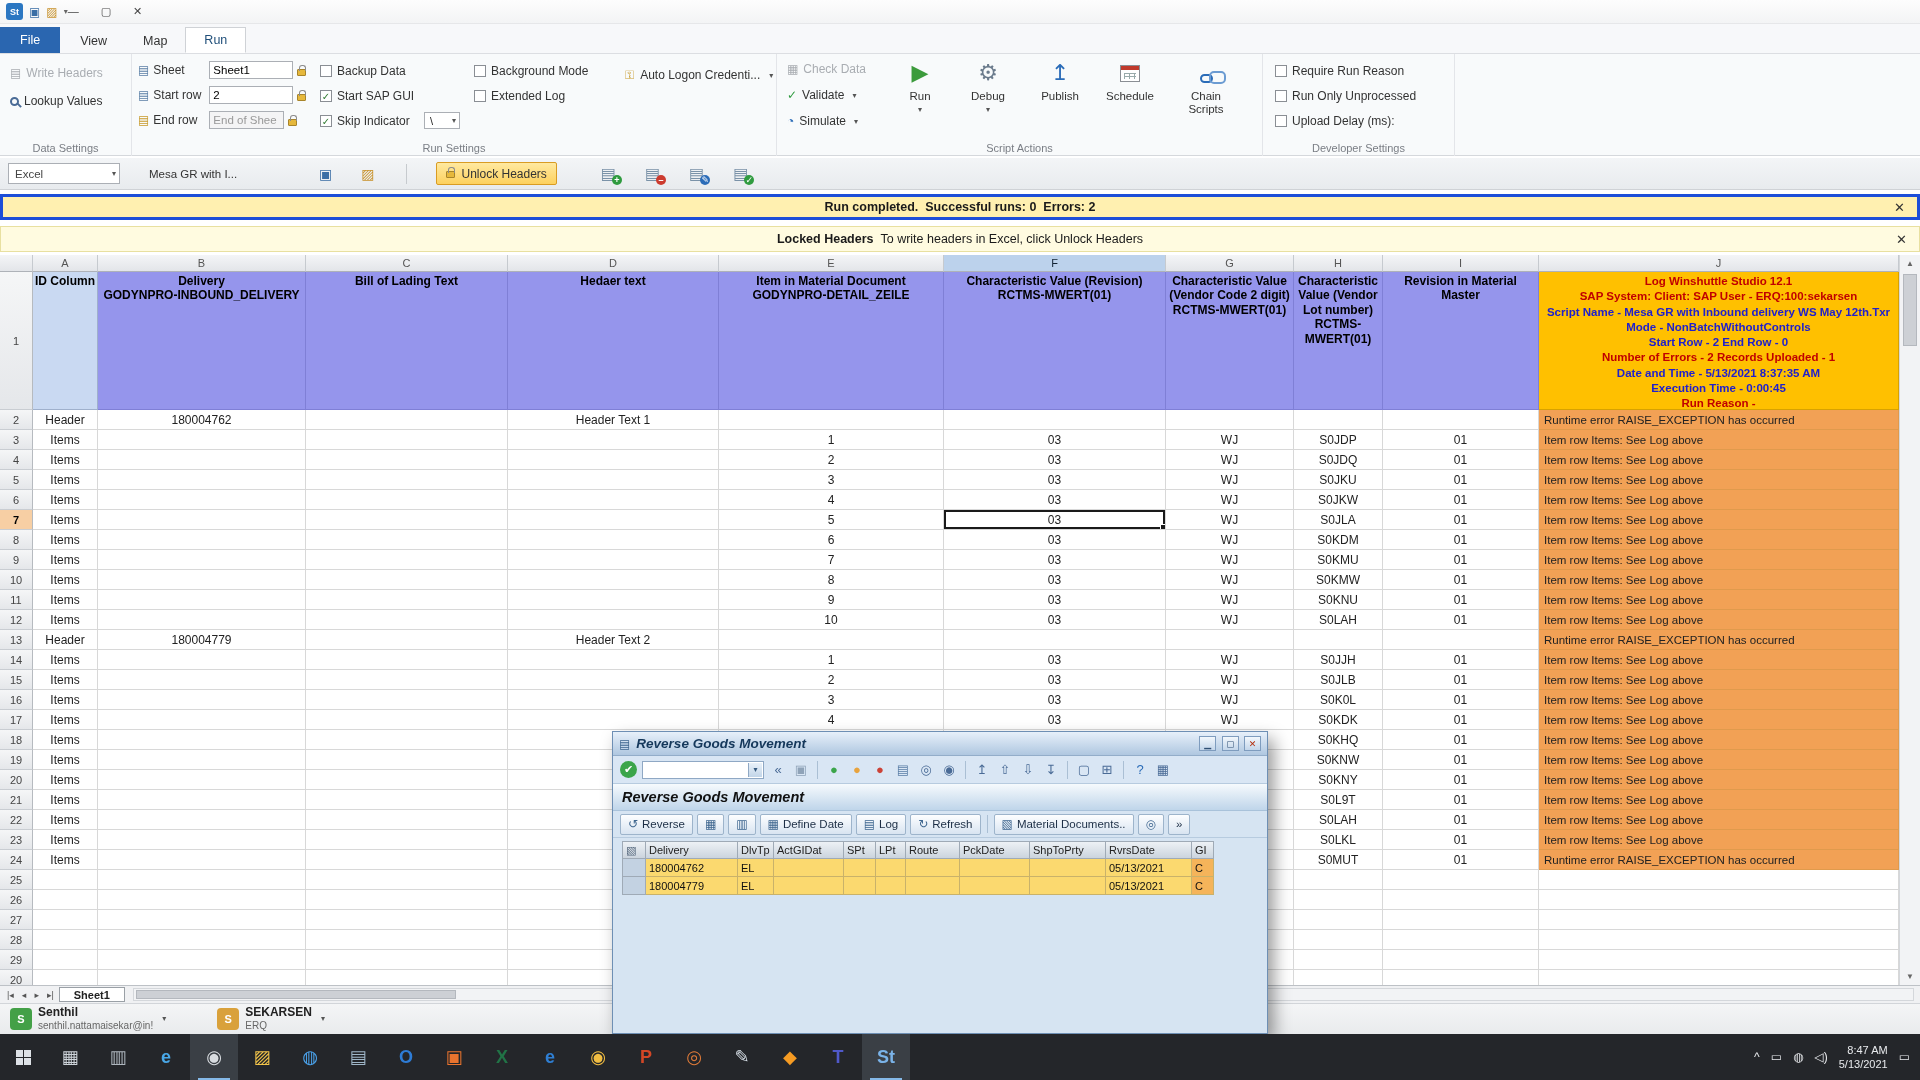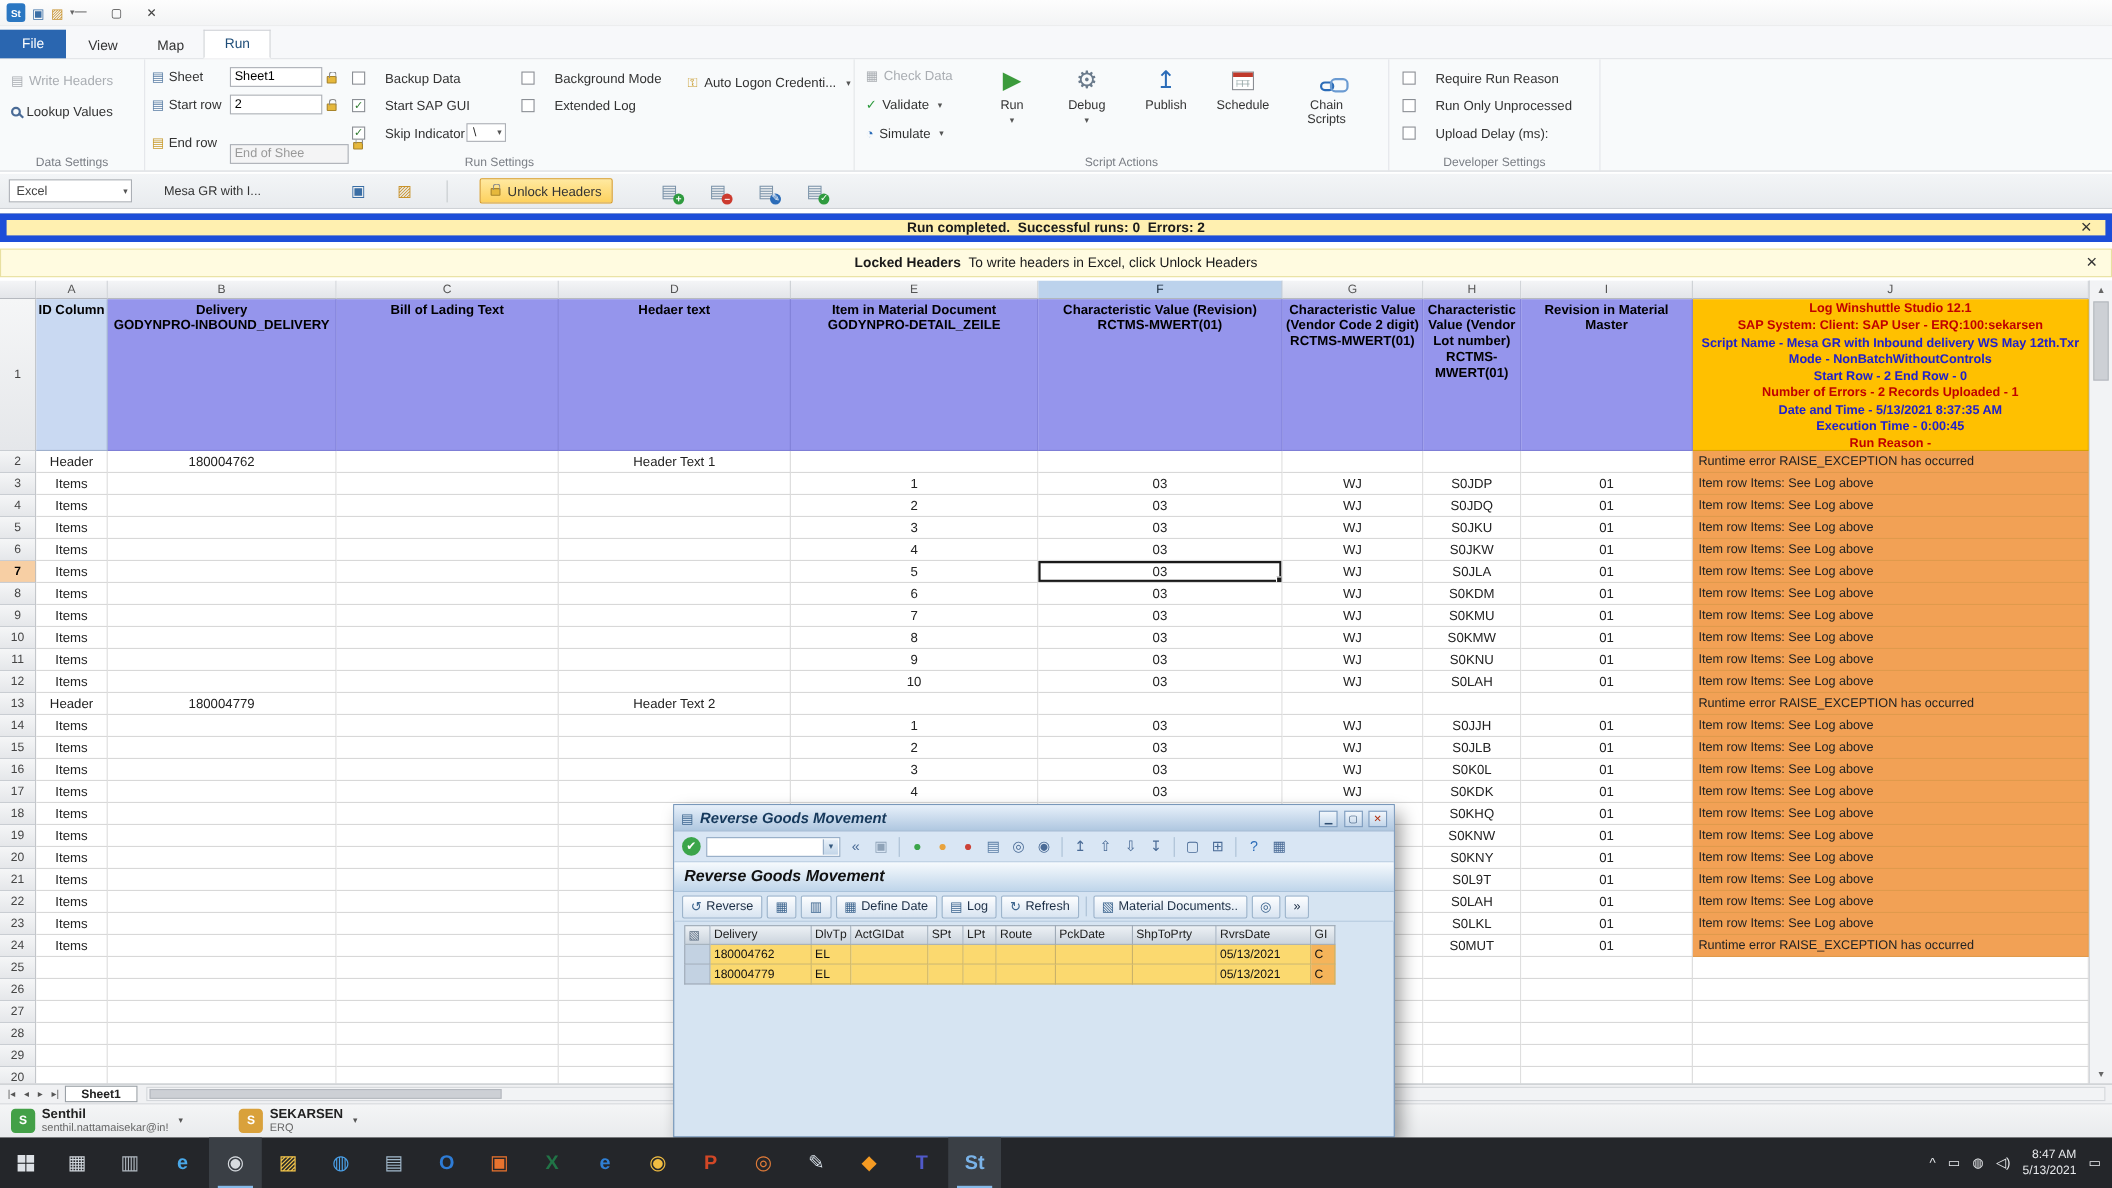"Backup Data" .cbrow { gap: 18px -> 5px }
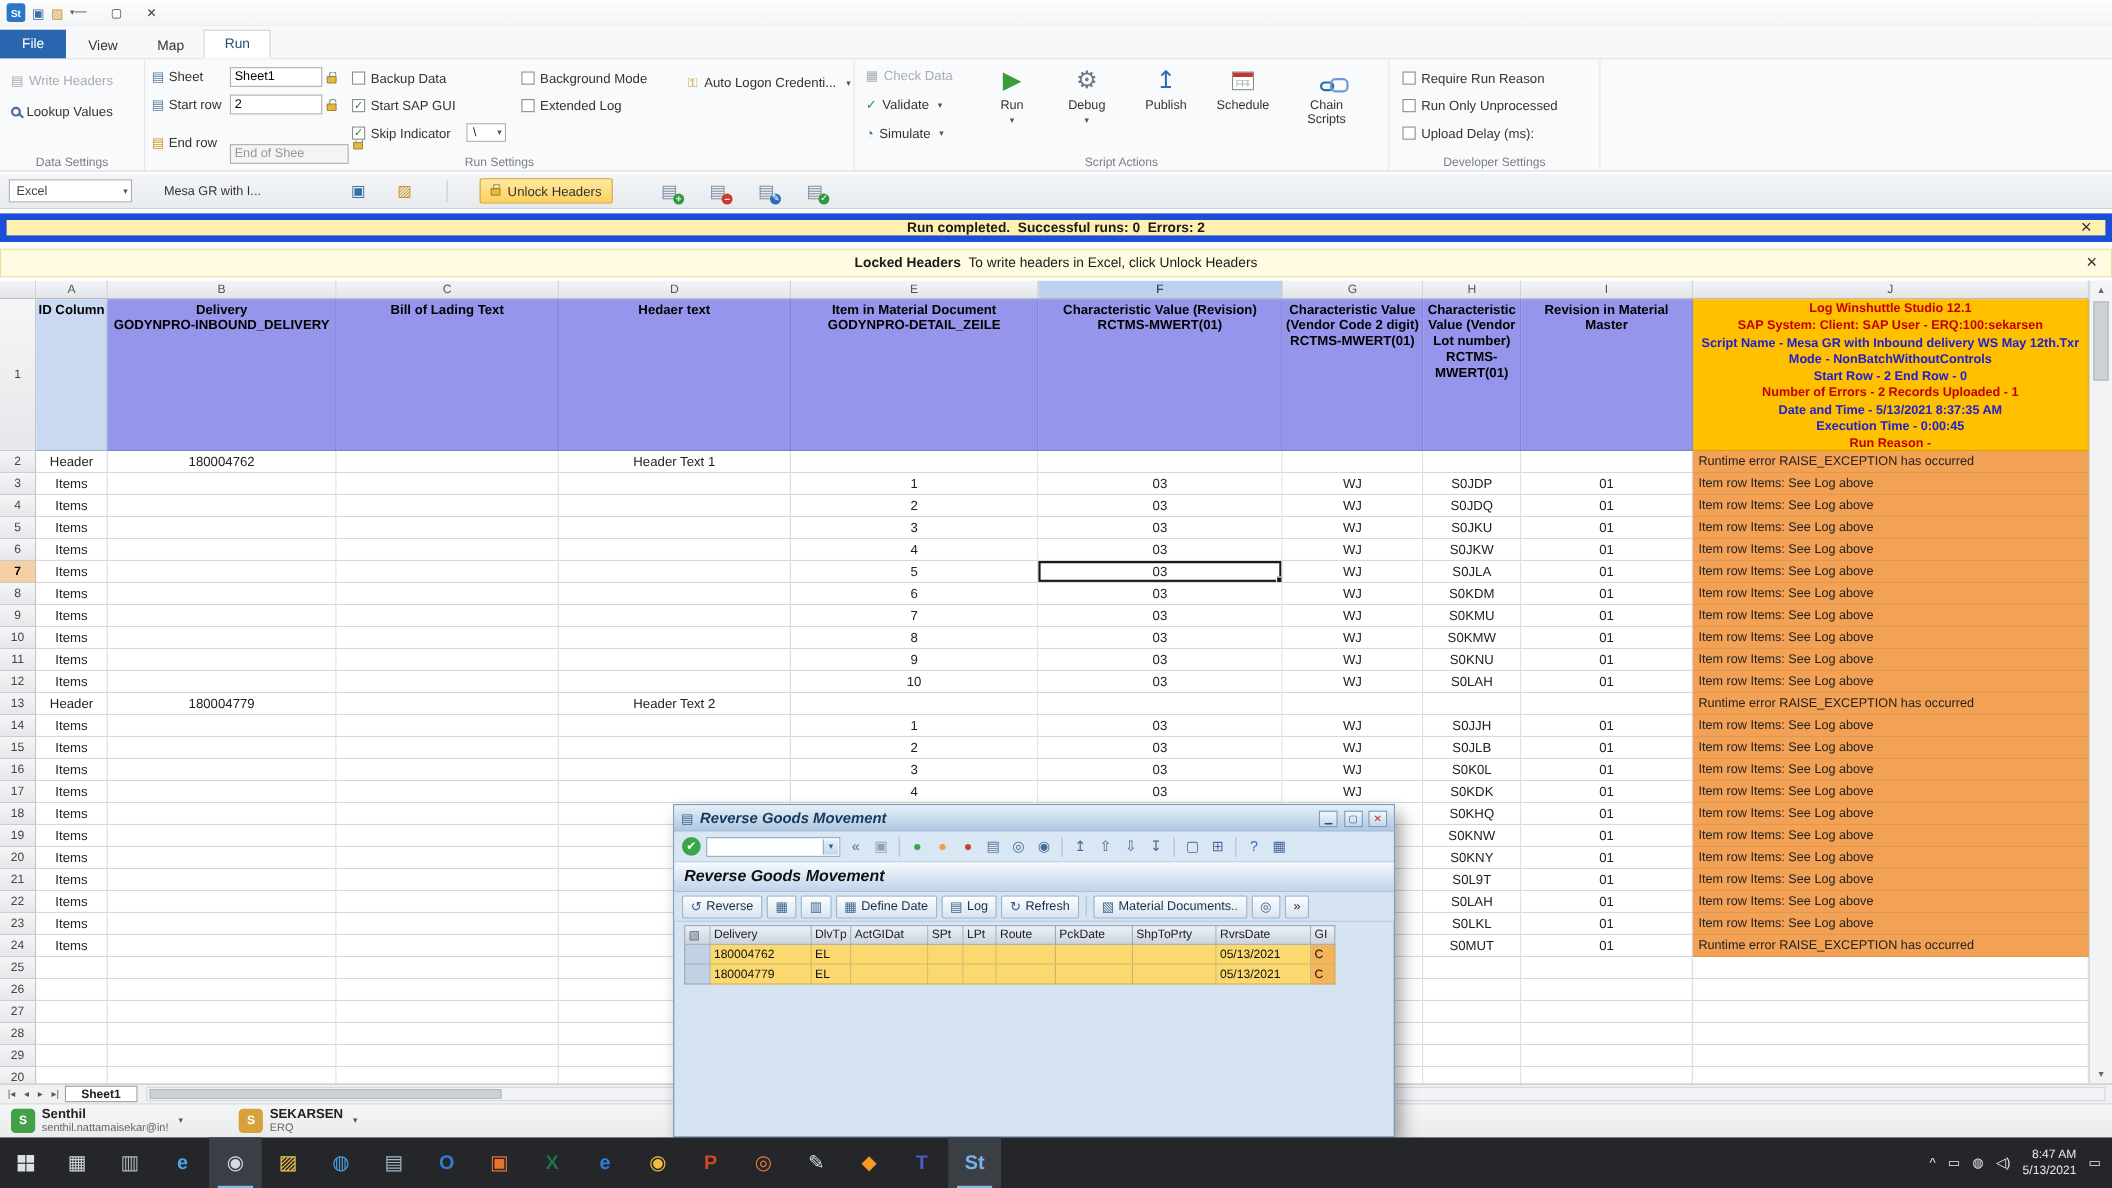"End of Shee" input.rinput { margin-top: 20px -> none; width: 108px -> 75px }
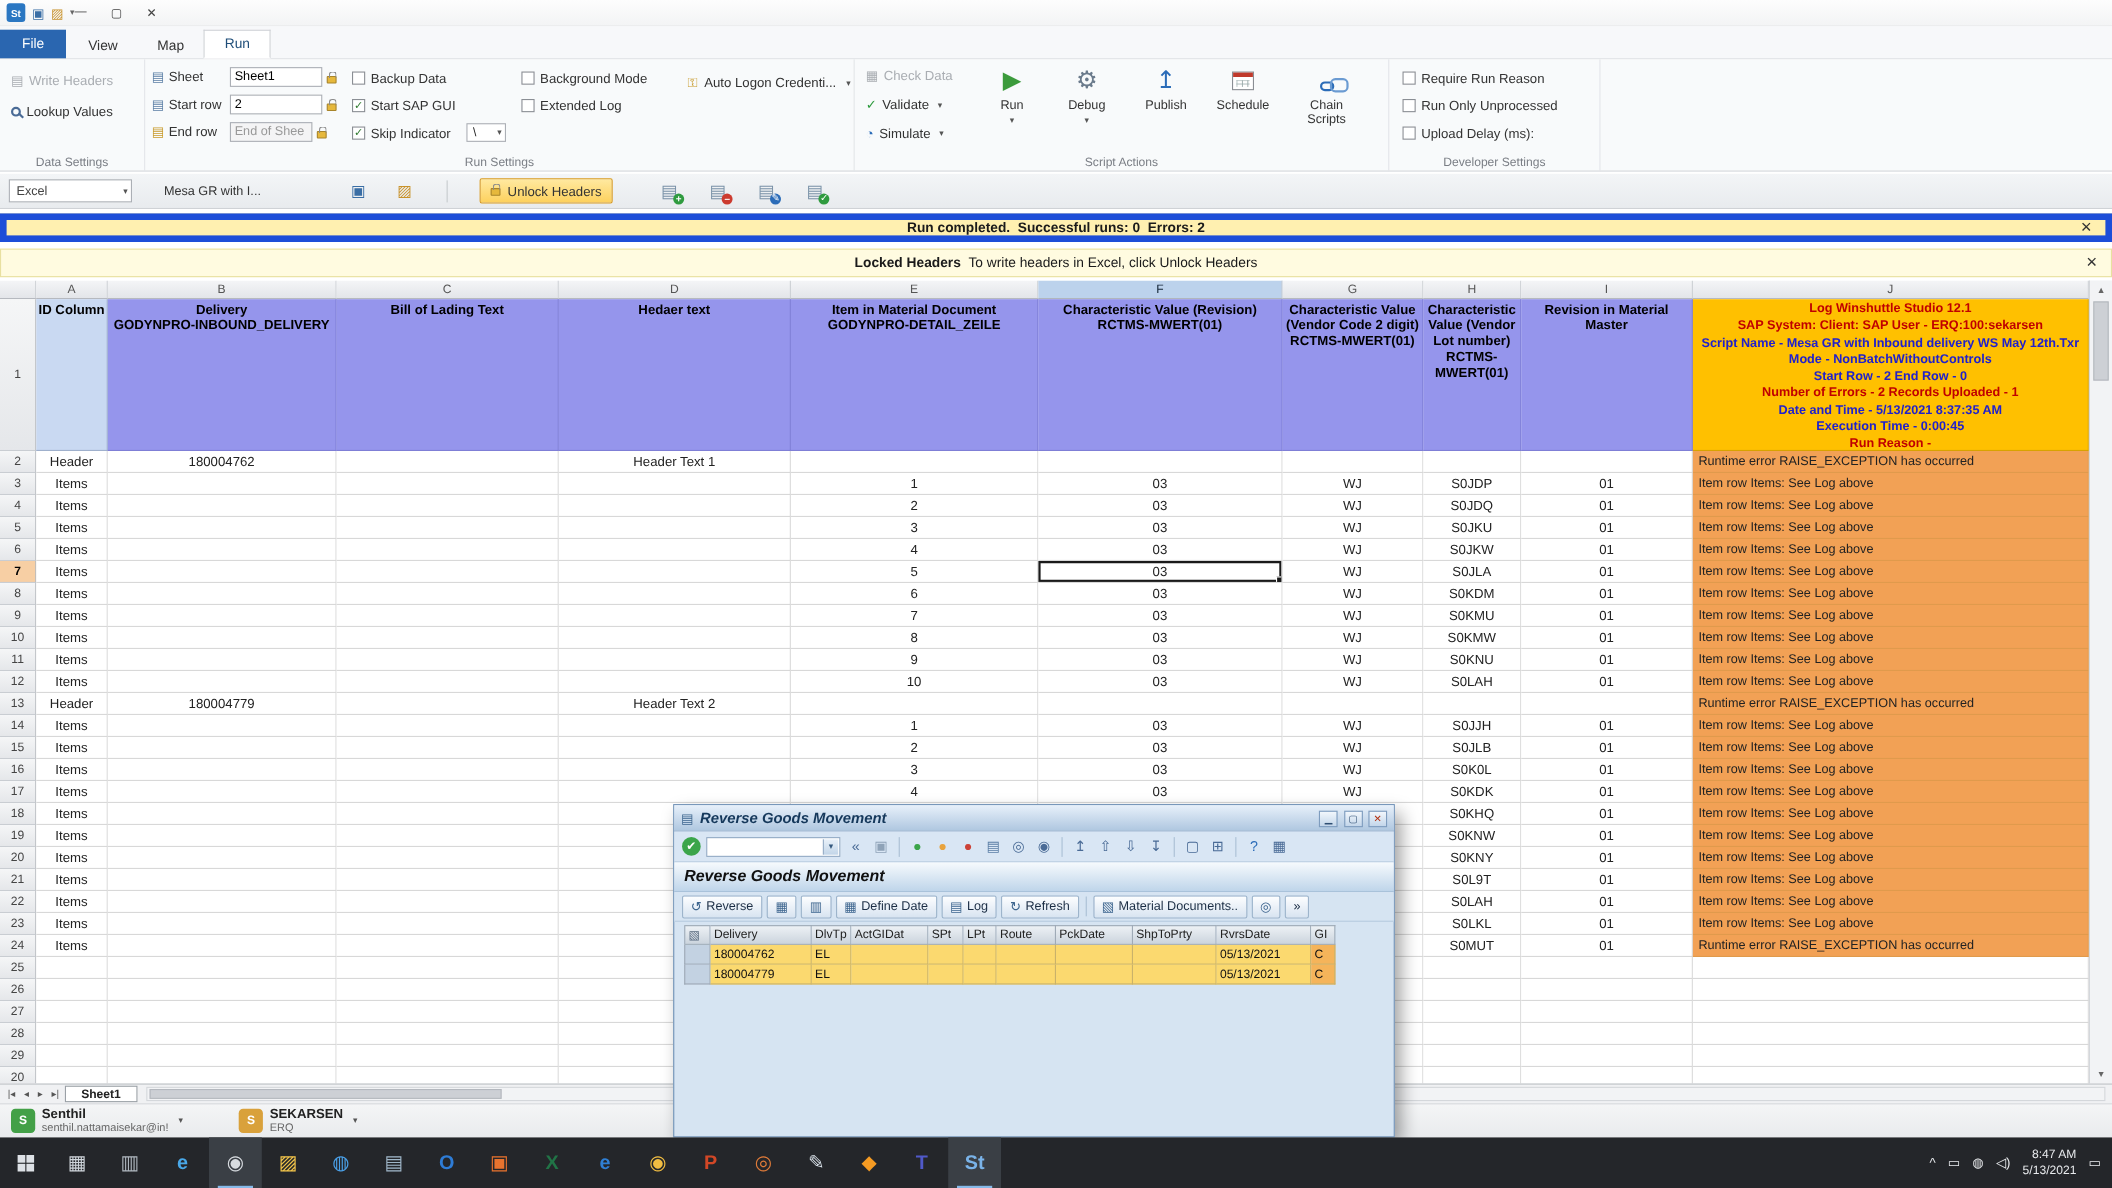"Run completed. Successful runs: 0" .b1 { border: 6px solid #1d4ed8 -> 3px solid #1d4ed8 }
